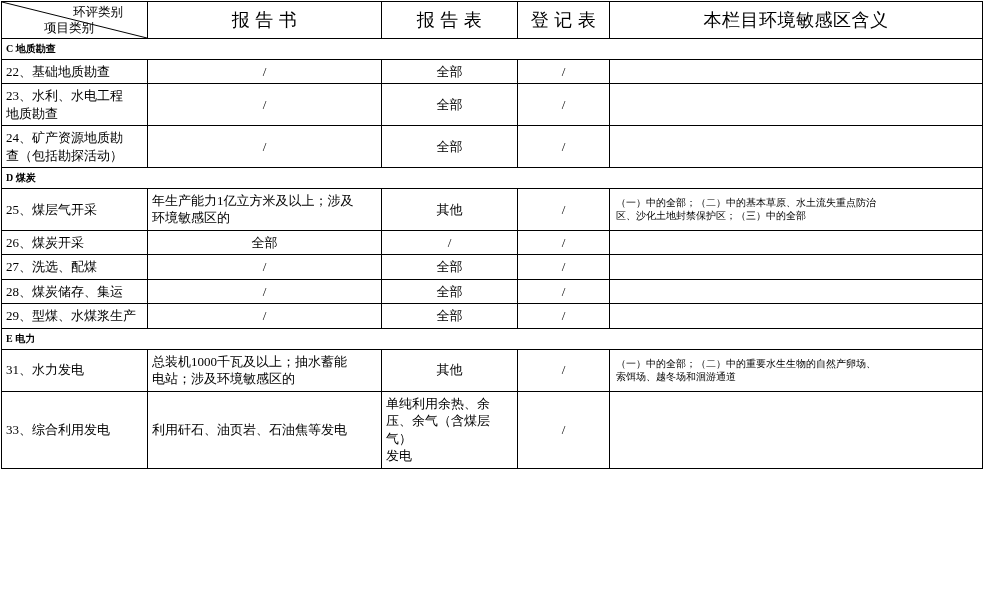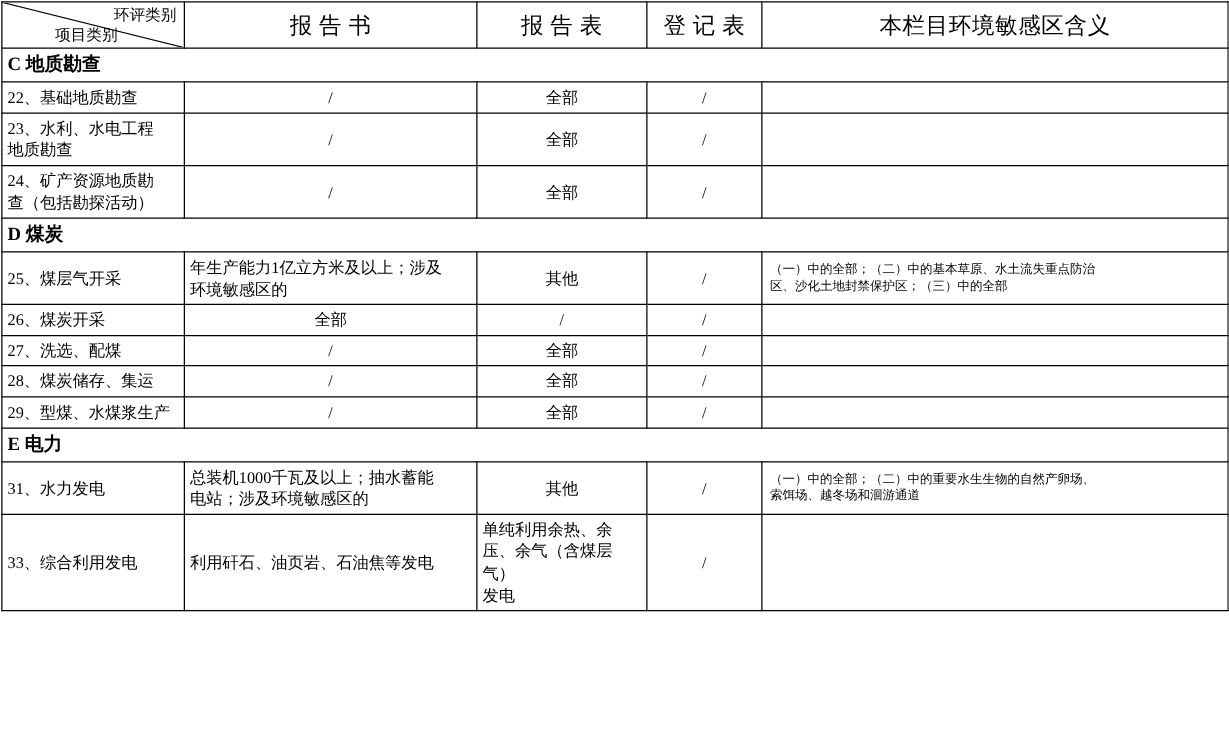"环评类别" .hdr-diag .lbl-top { right: 6px -> 24px }
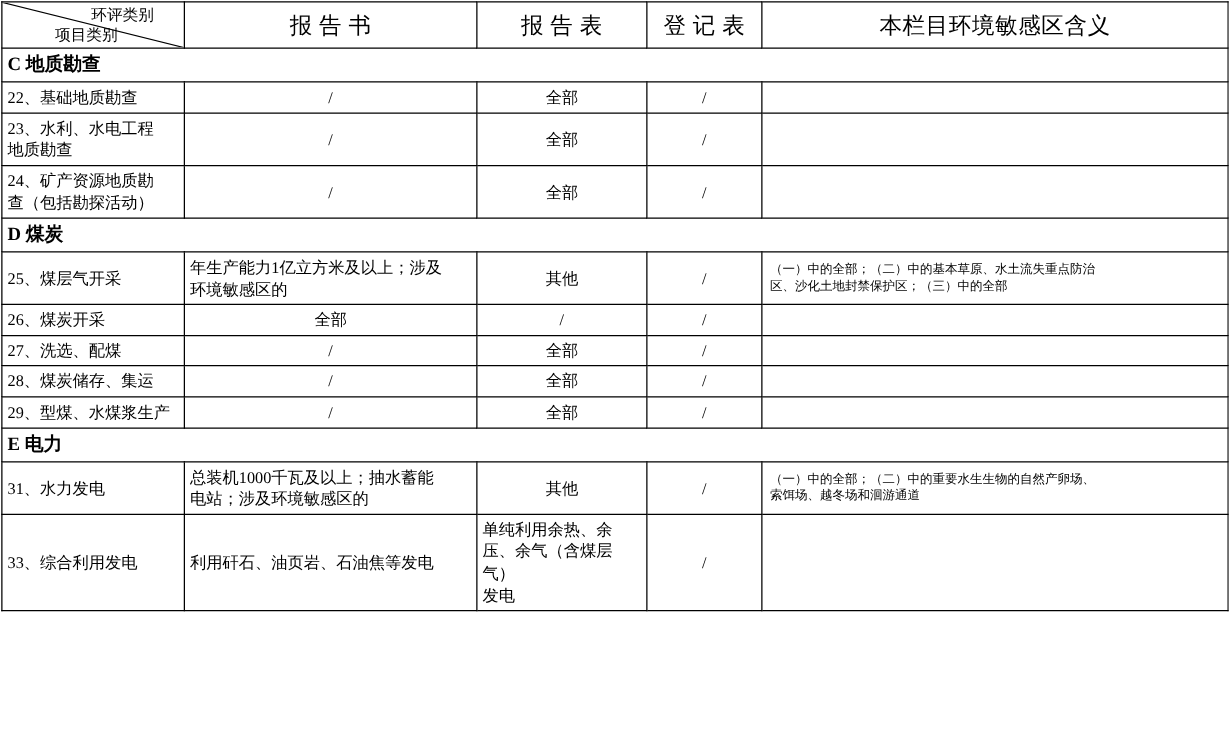"C 地质勘查" .section-row td { font-size: 15px -> 10px }
